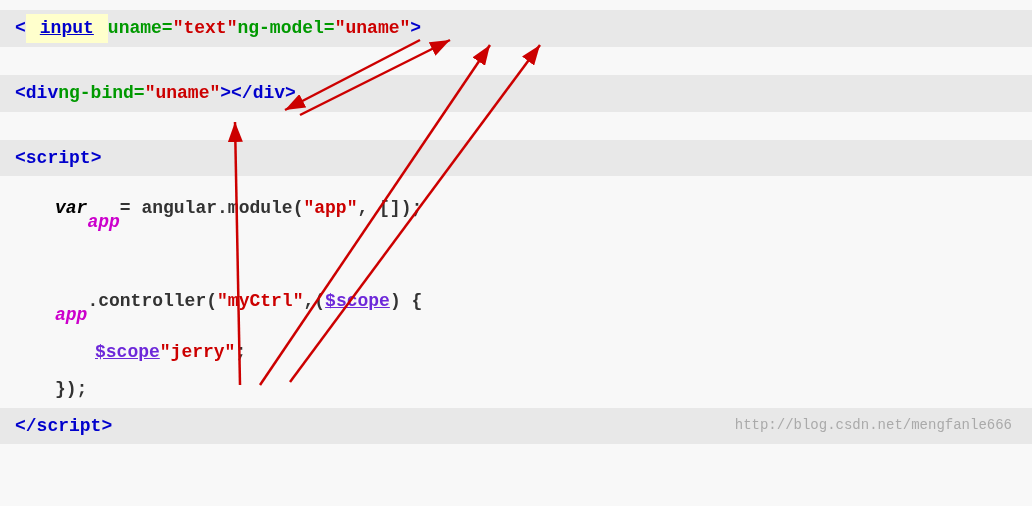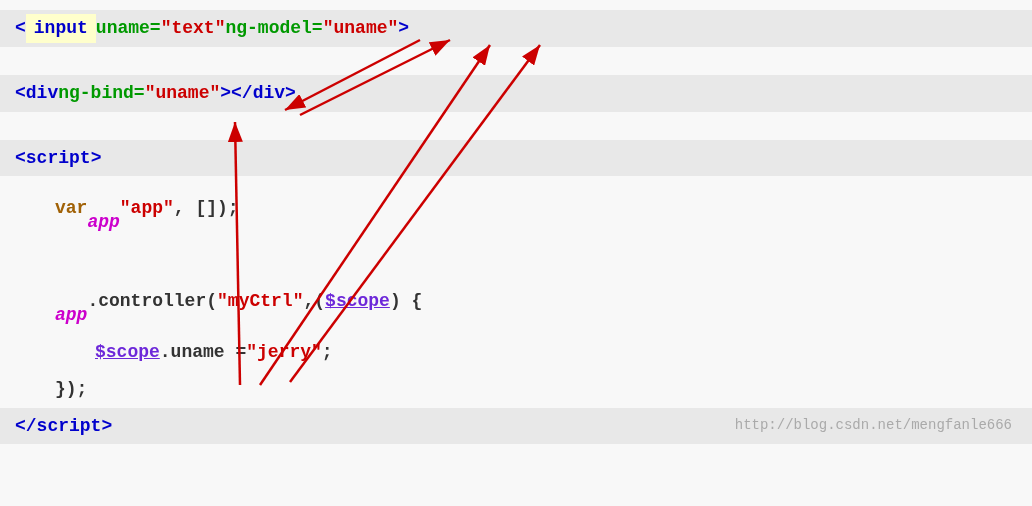"input" .input-highlight { padding: 0 8px -> 0 14px; text-decoration: none -> underline }
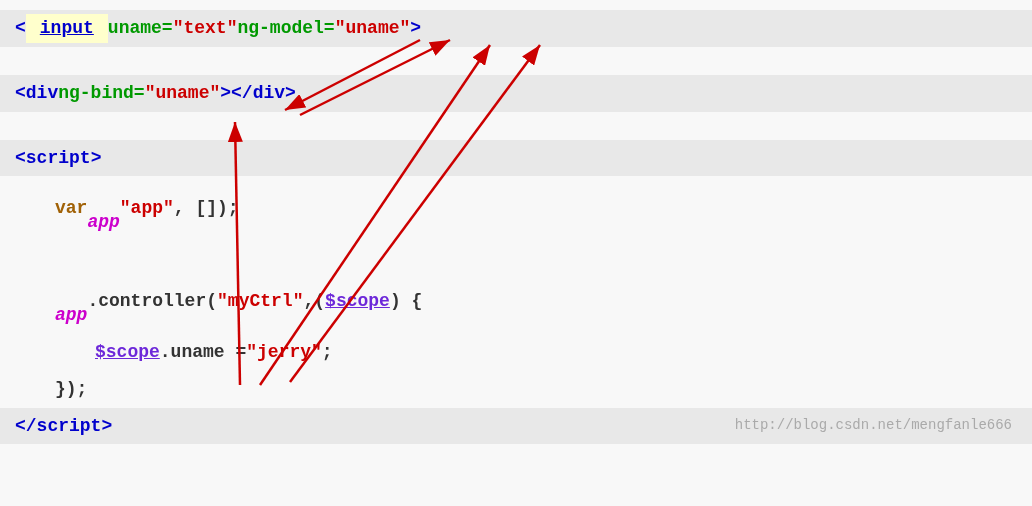"var" .keyword { color: #a16207 -> #000000; font-style: none -> italic }
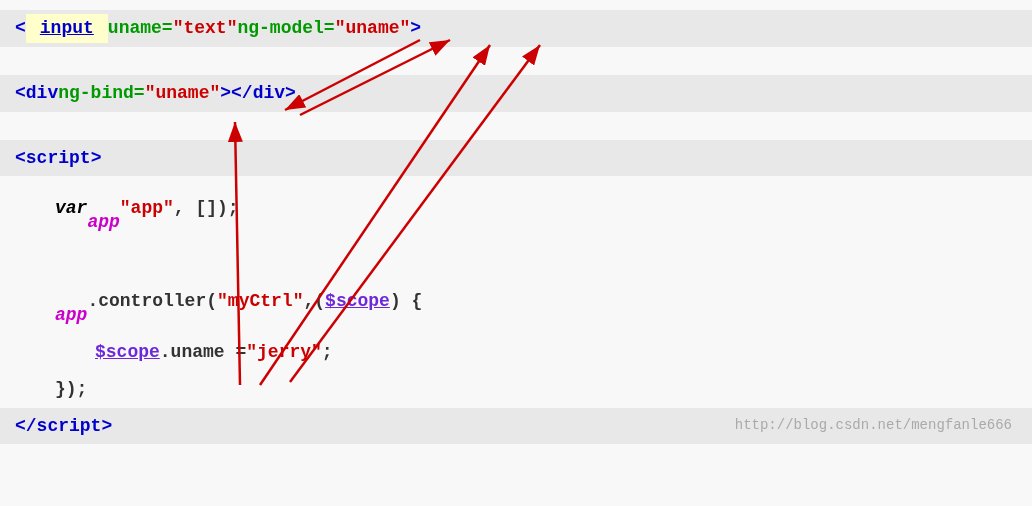"= angular.module(" span.plain { html: none -> <span> = angular.module(</span> }
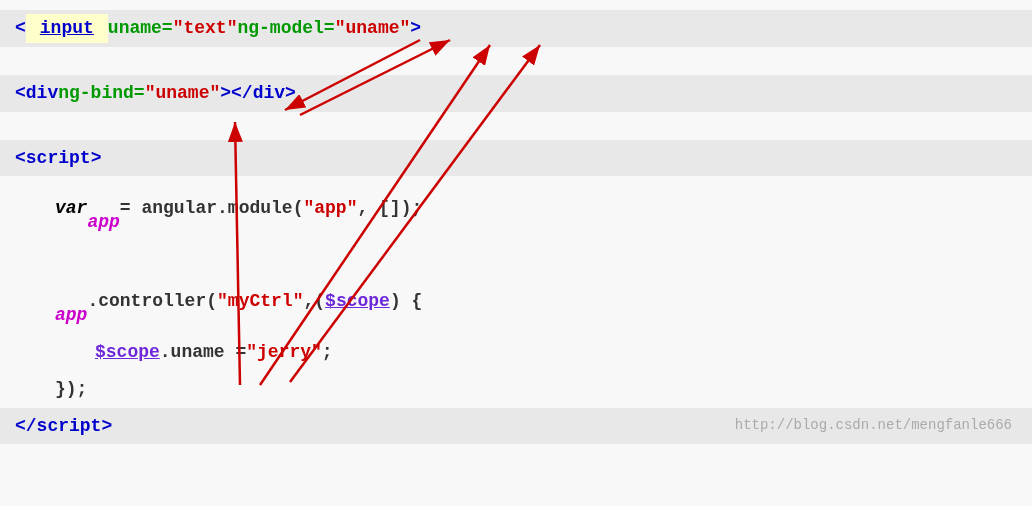".uname =" span.plain { html: <span>.uname = </span> -> none }
